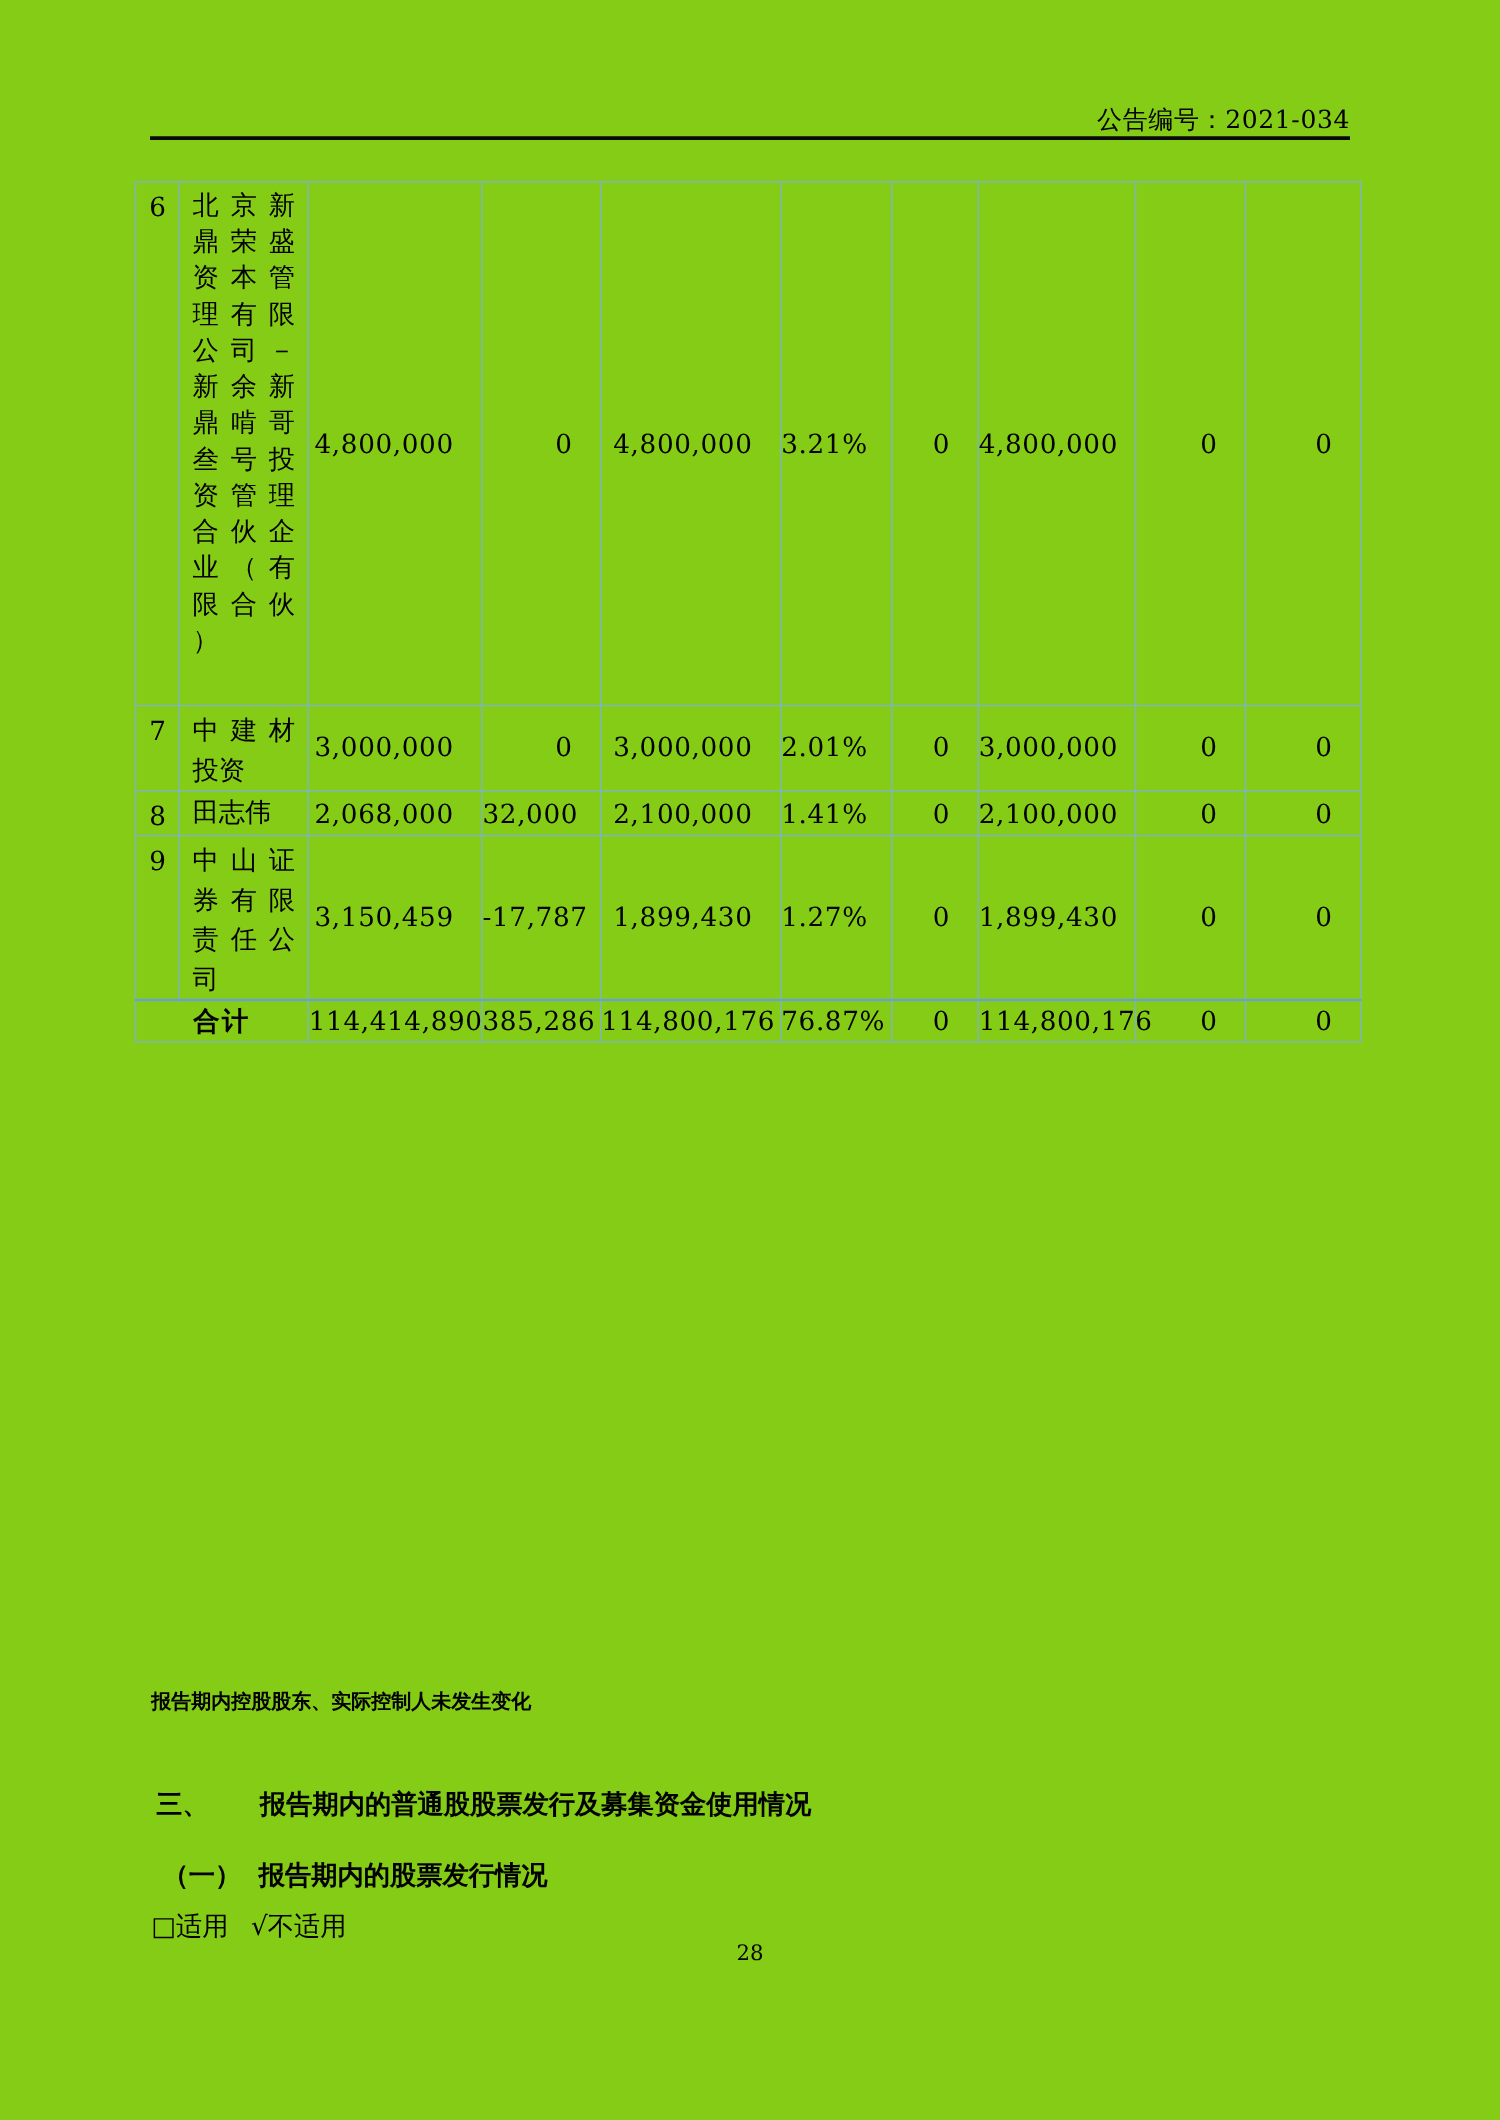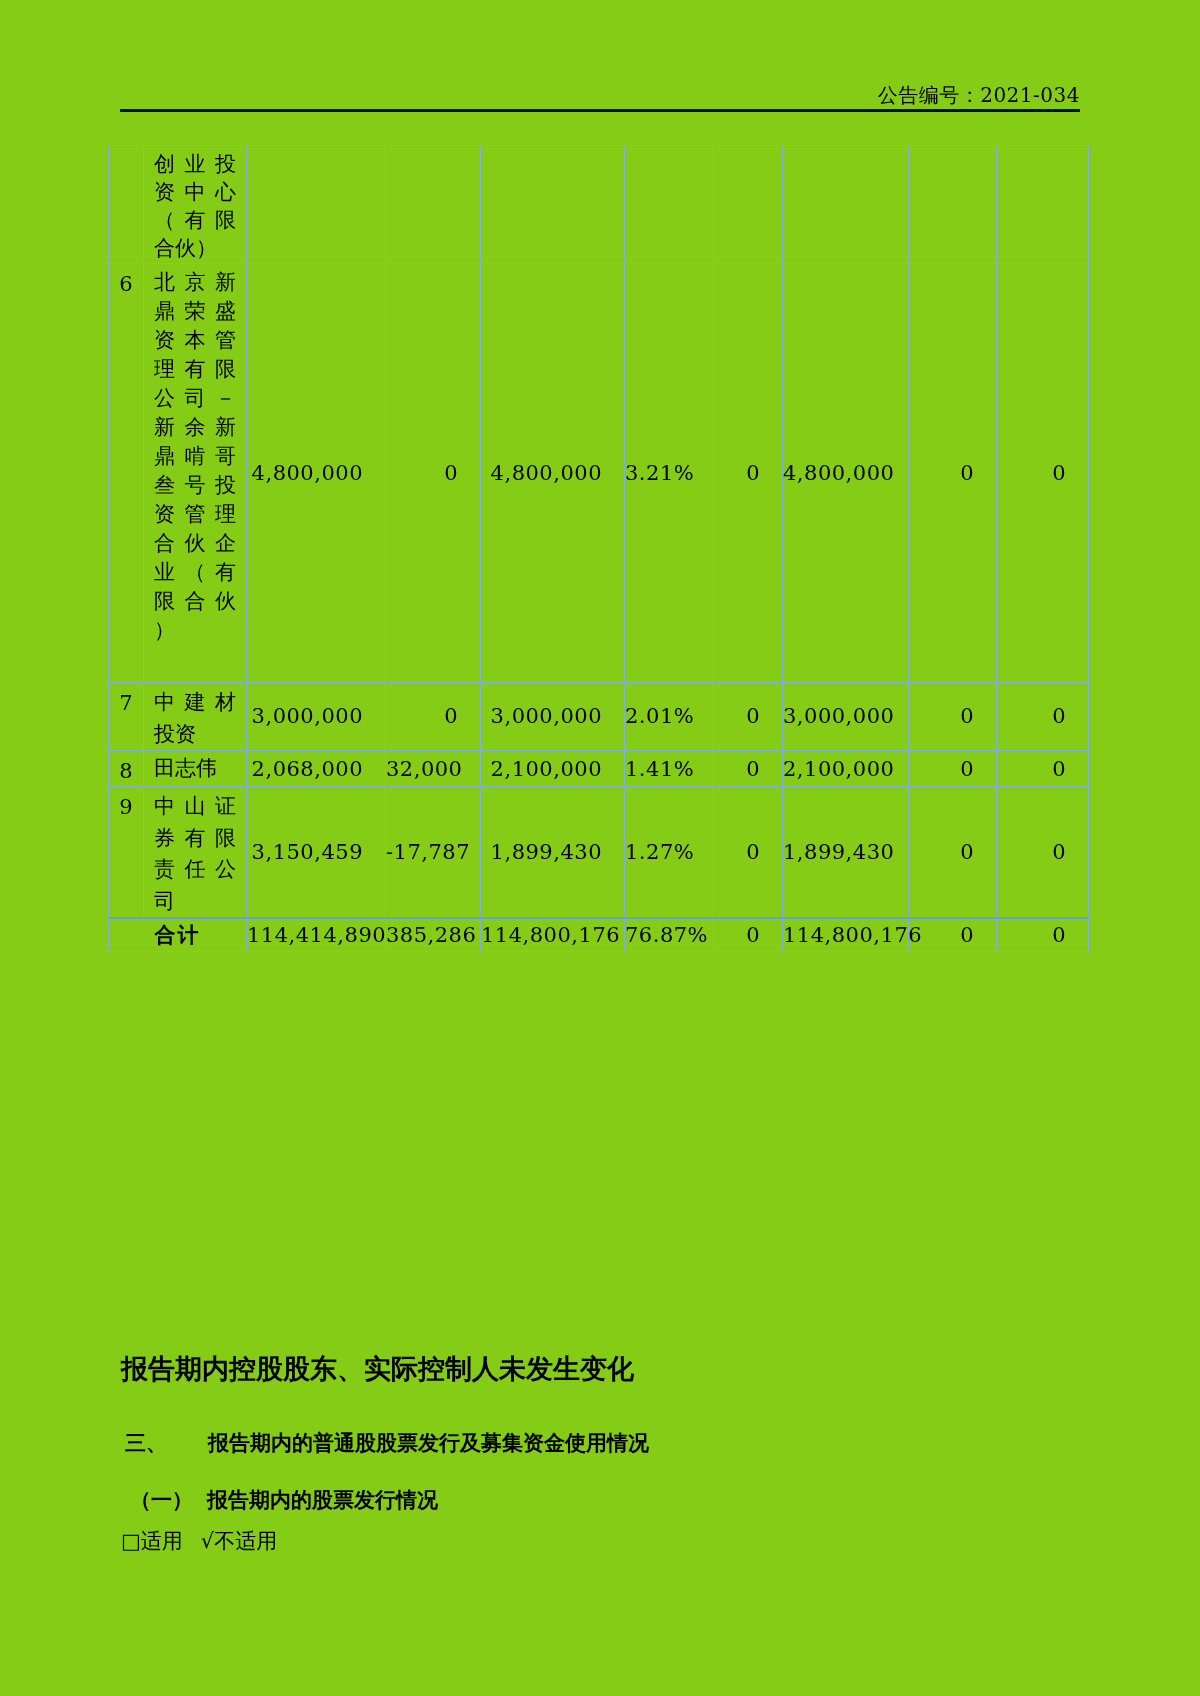"创业投资中心（有限合伙）" tr { html: <tr> <td></td> <td>创业投资中心（有限合伙）</td> <td></td> <td></td> <td></td> <td></td> <td></td> <td></td> <td></td> <td></td> </tr> -> none }
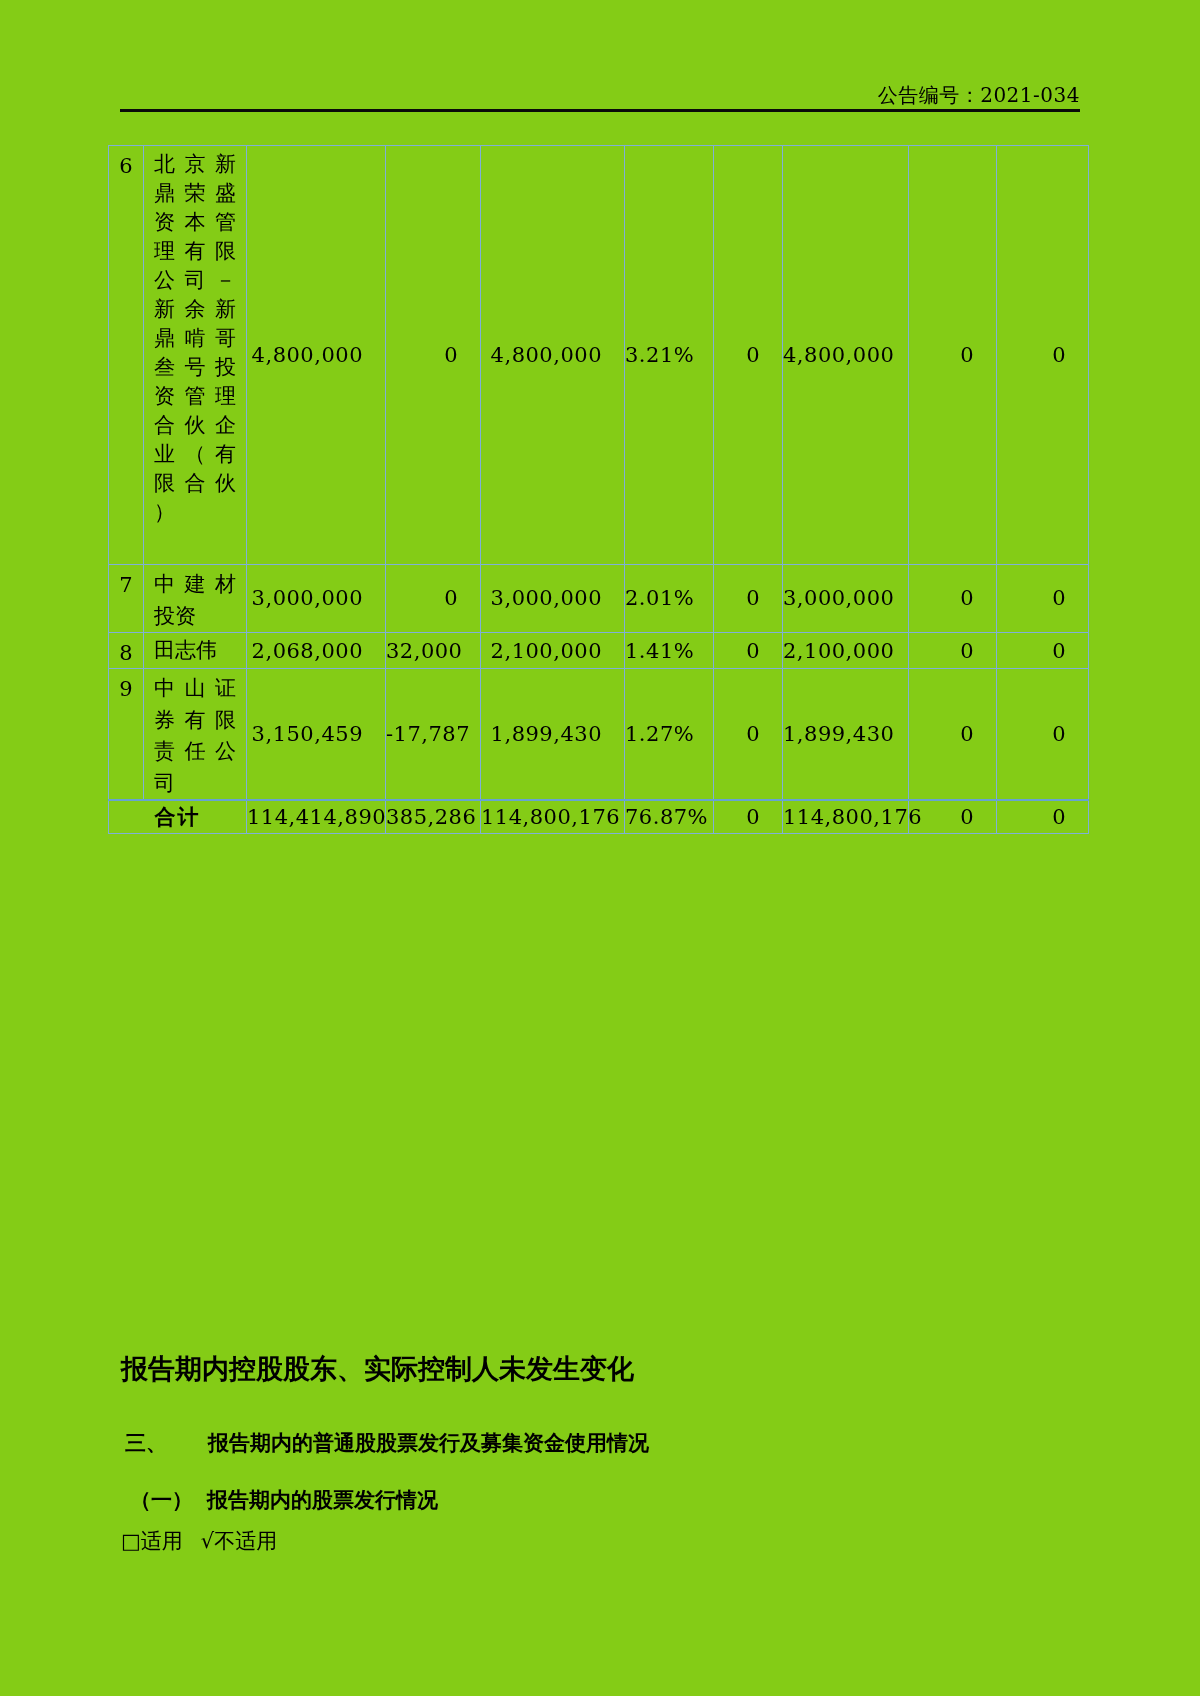"报告期内控股股东、实际控制人未发生变化" .sub-statement { font-size: 27px -> 16px }
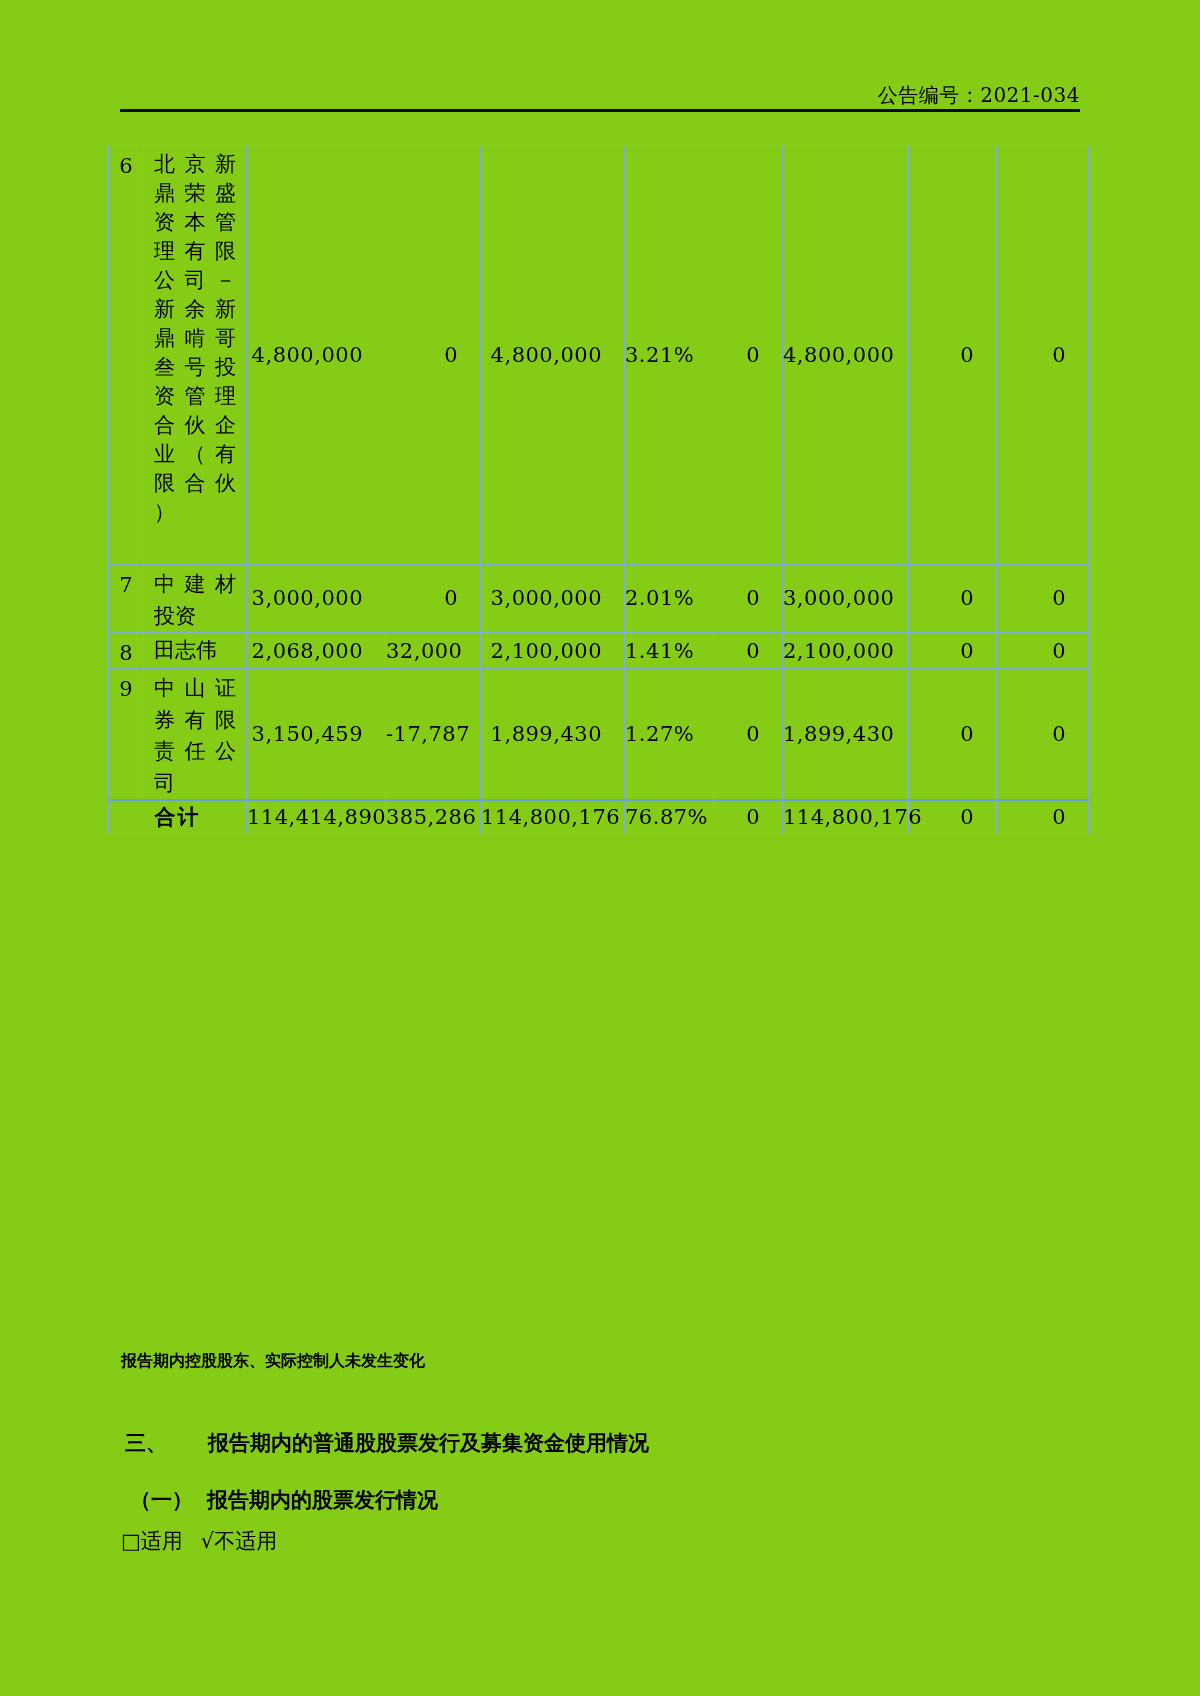"28" div.page-number { html: none -> <div>28</div> }
